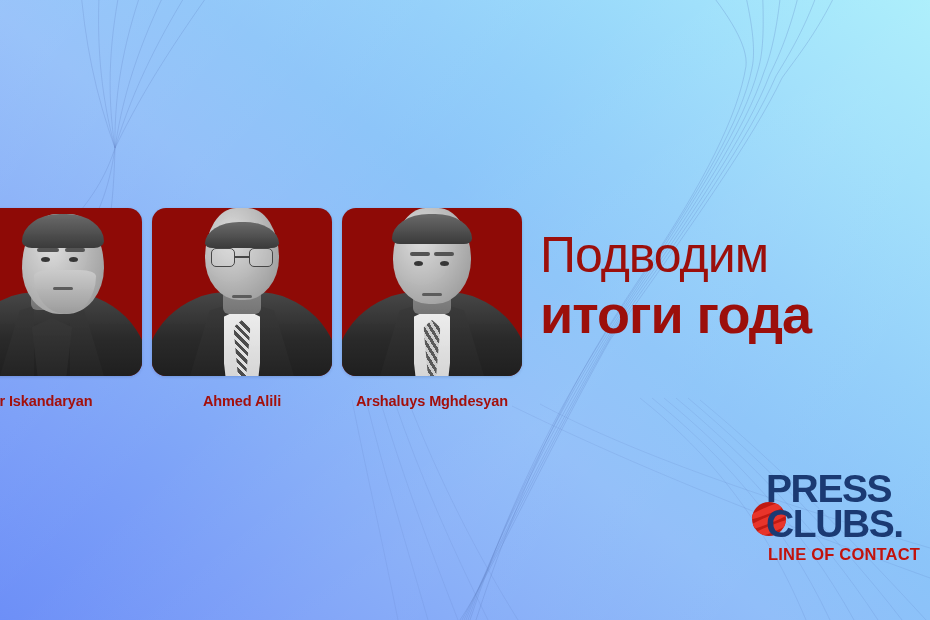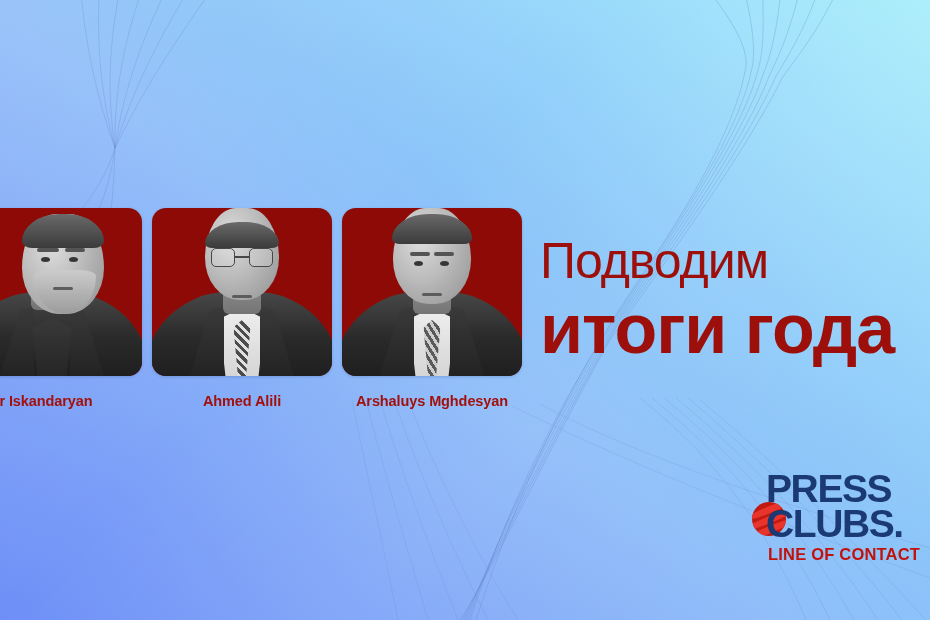"Подводим" #headline { top: 235px -> 229px }
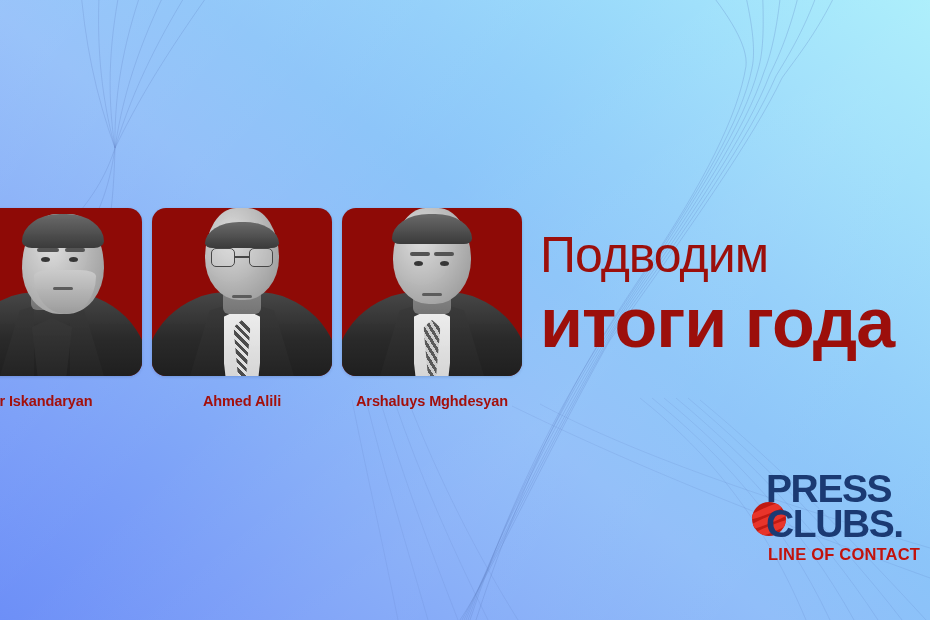"итоги года" #headline .l2 { font-size: 70px -> 54px }
